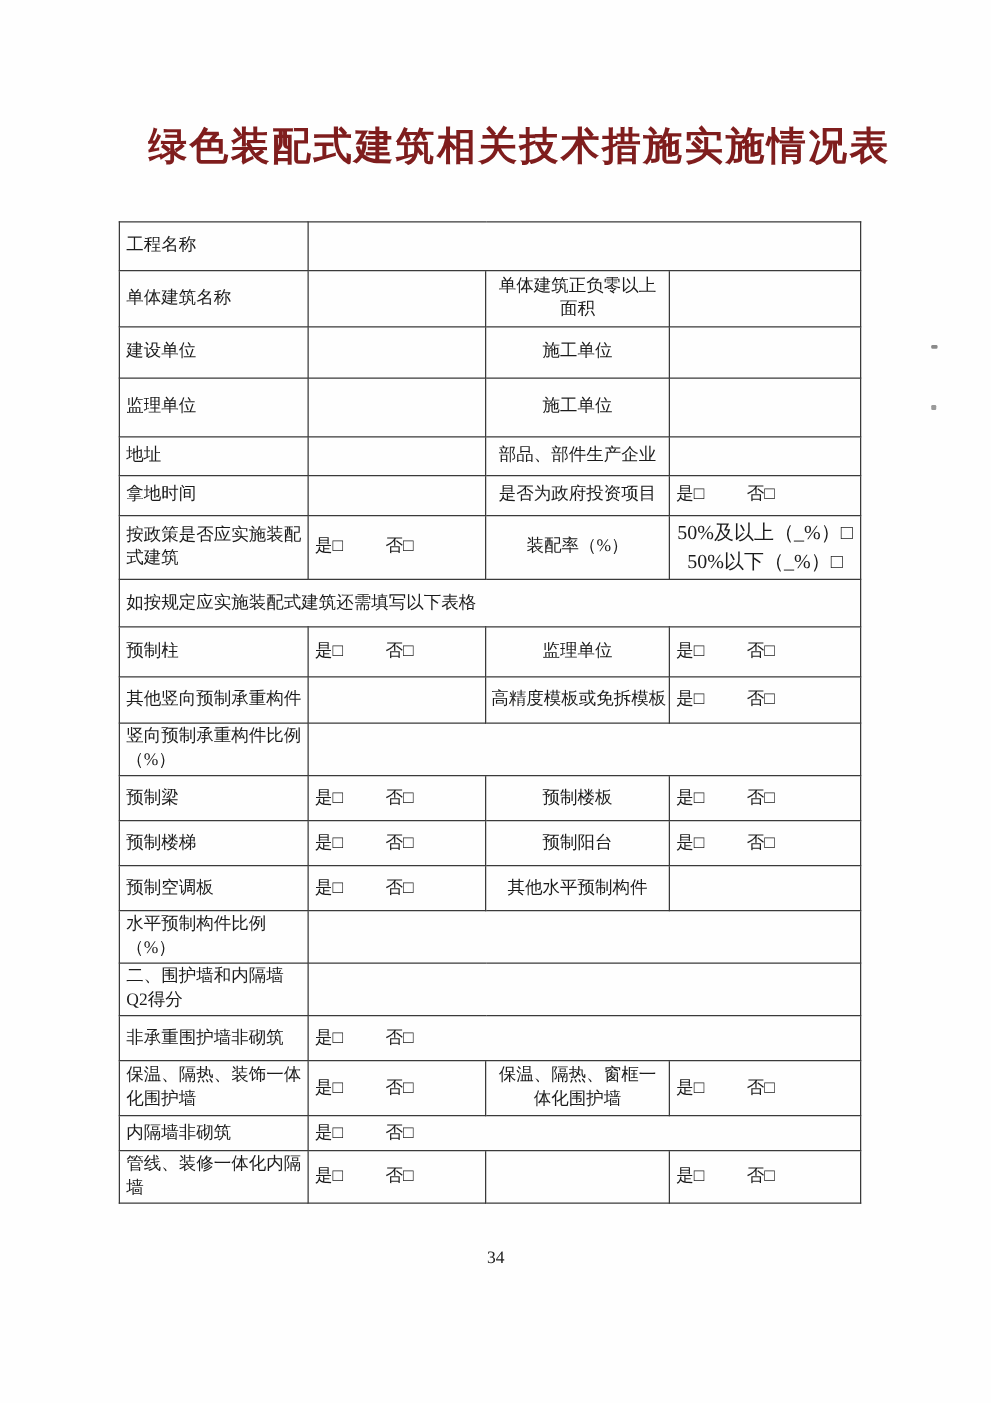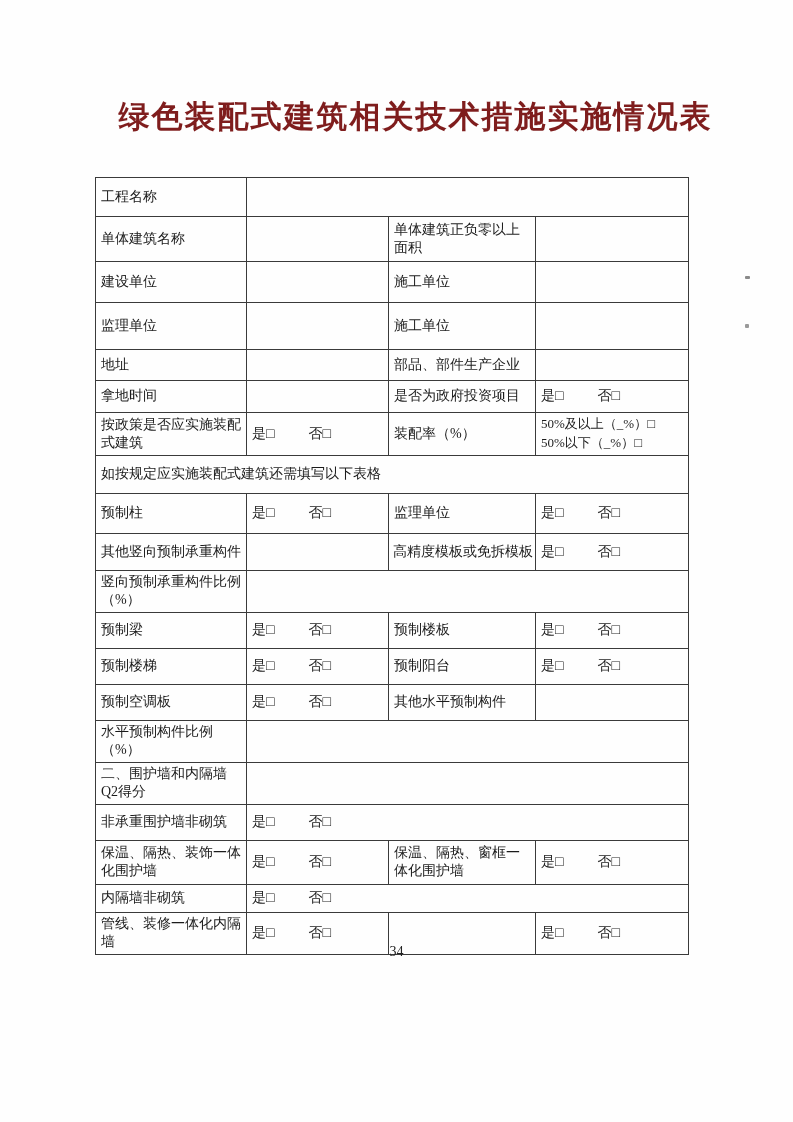"单体建筑正负零以上面积" td.lbl3 { text-align: left -> center }
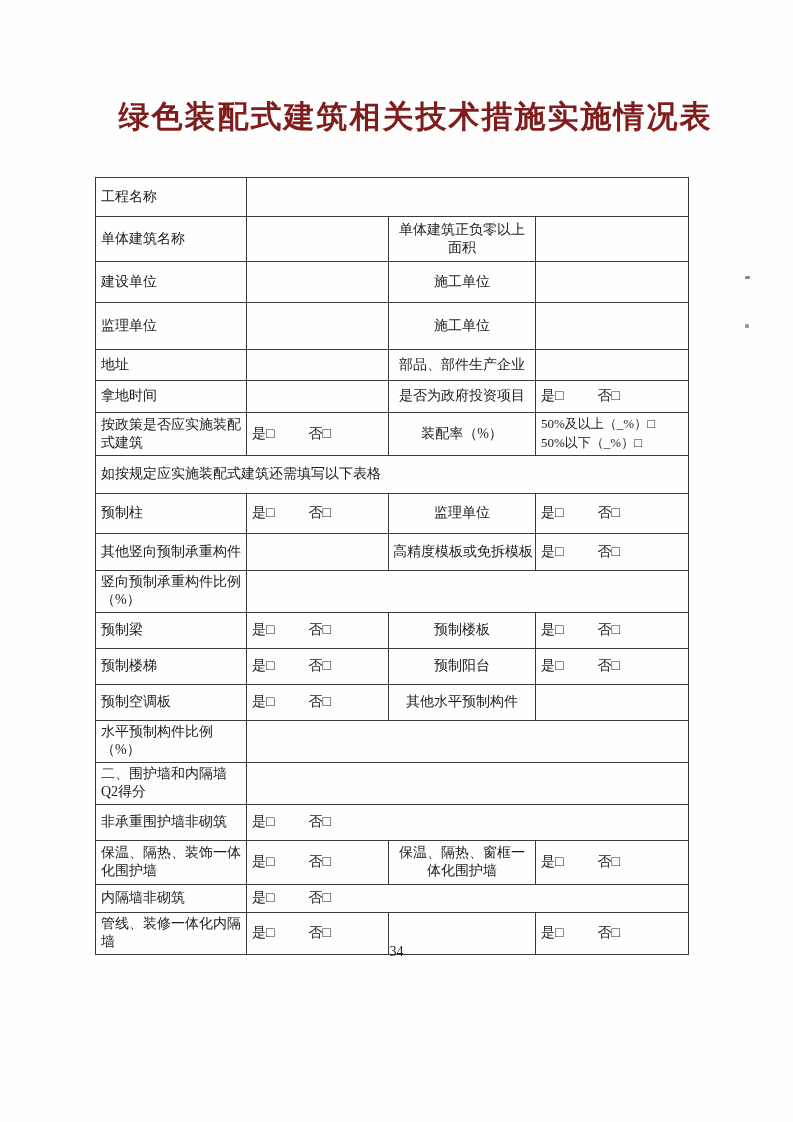"50%及以上（_%）□" td.opts { font-size: 13px -> 16px; text-align: none -> center }
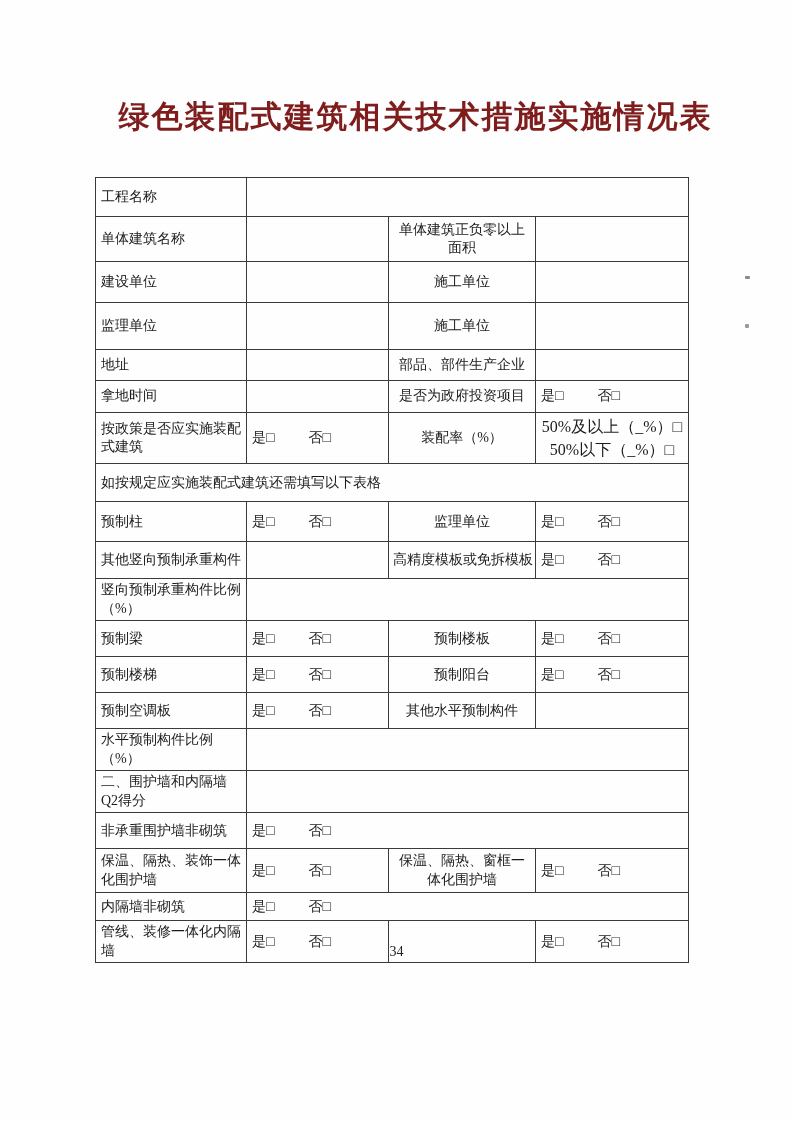"34" .pageno { top: 944px -> 999px }
